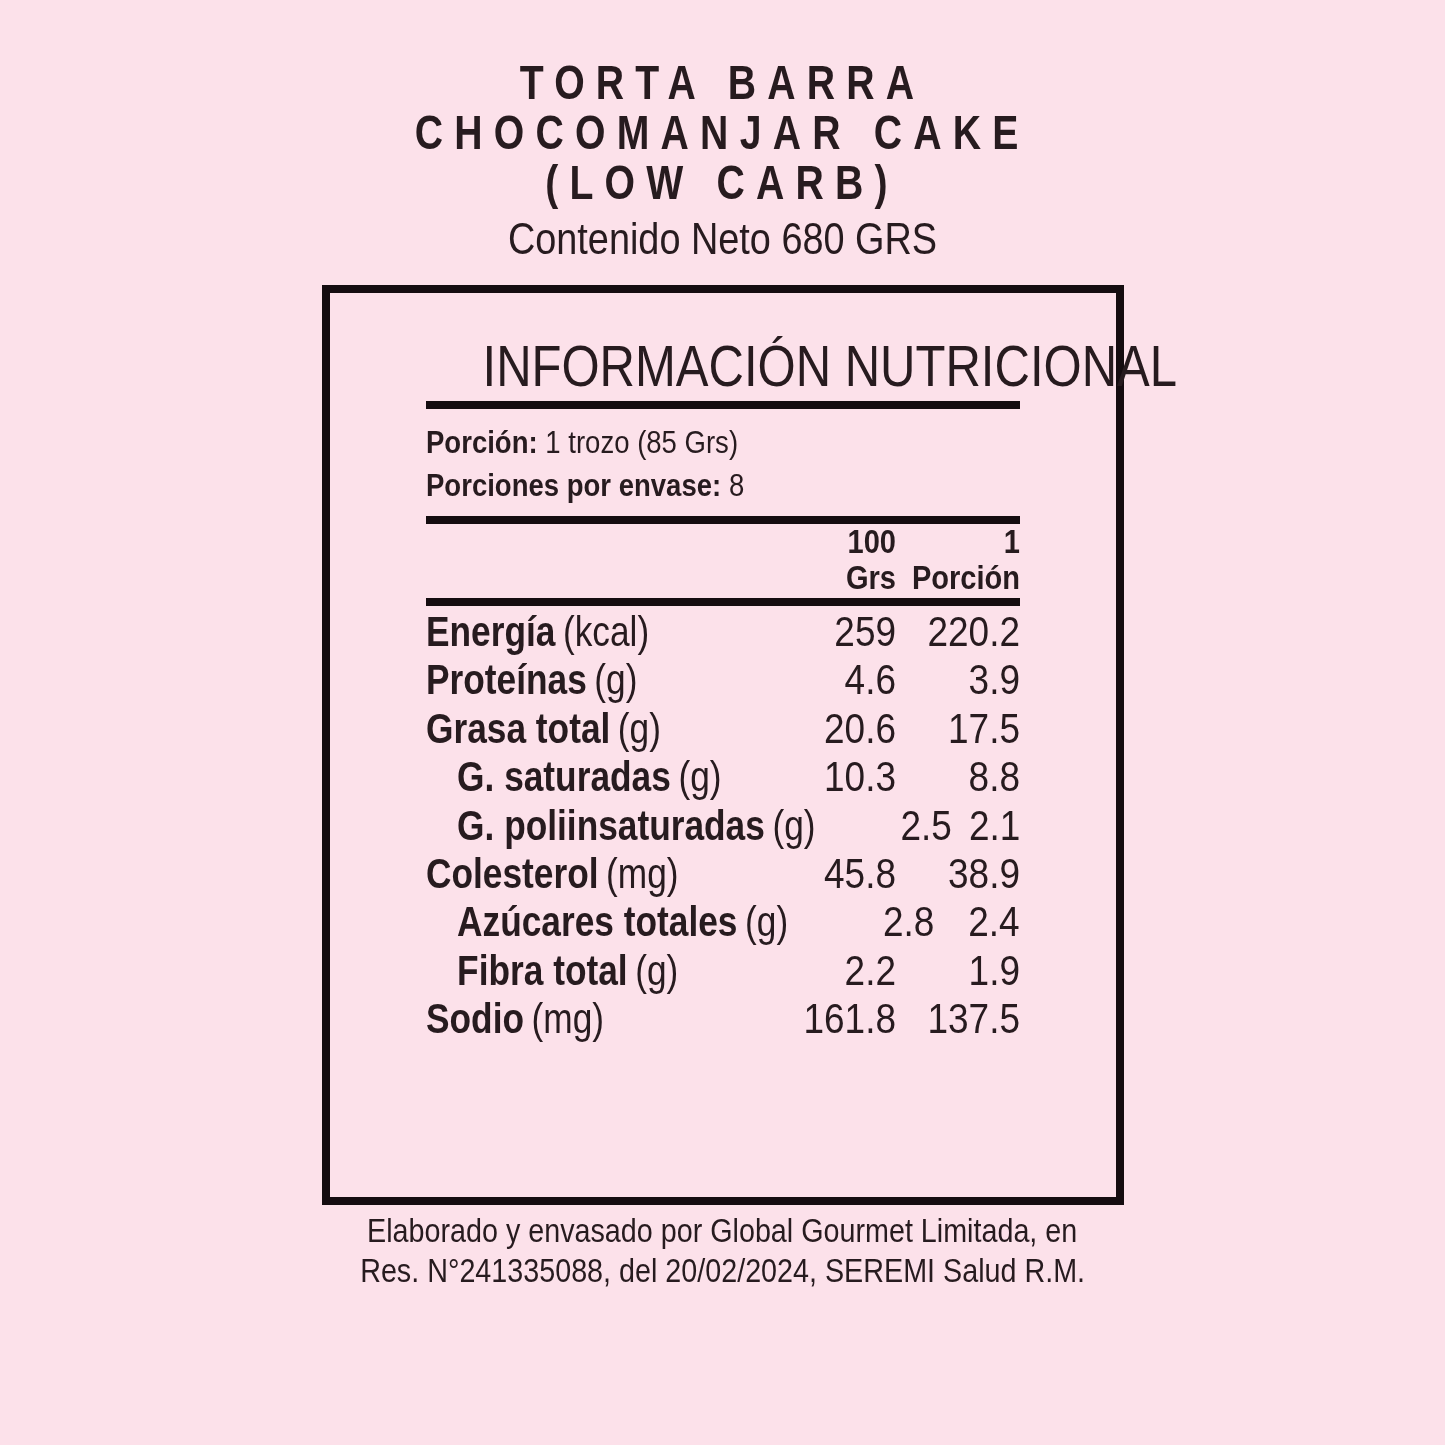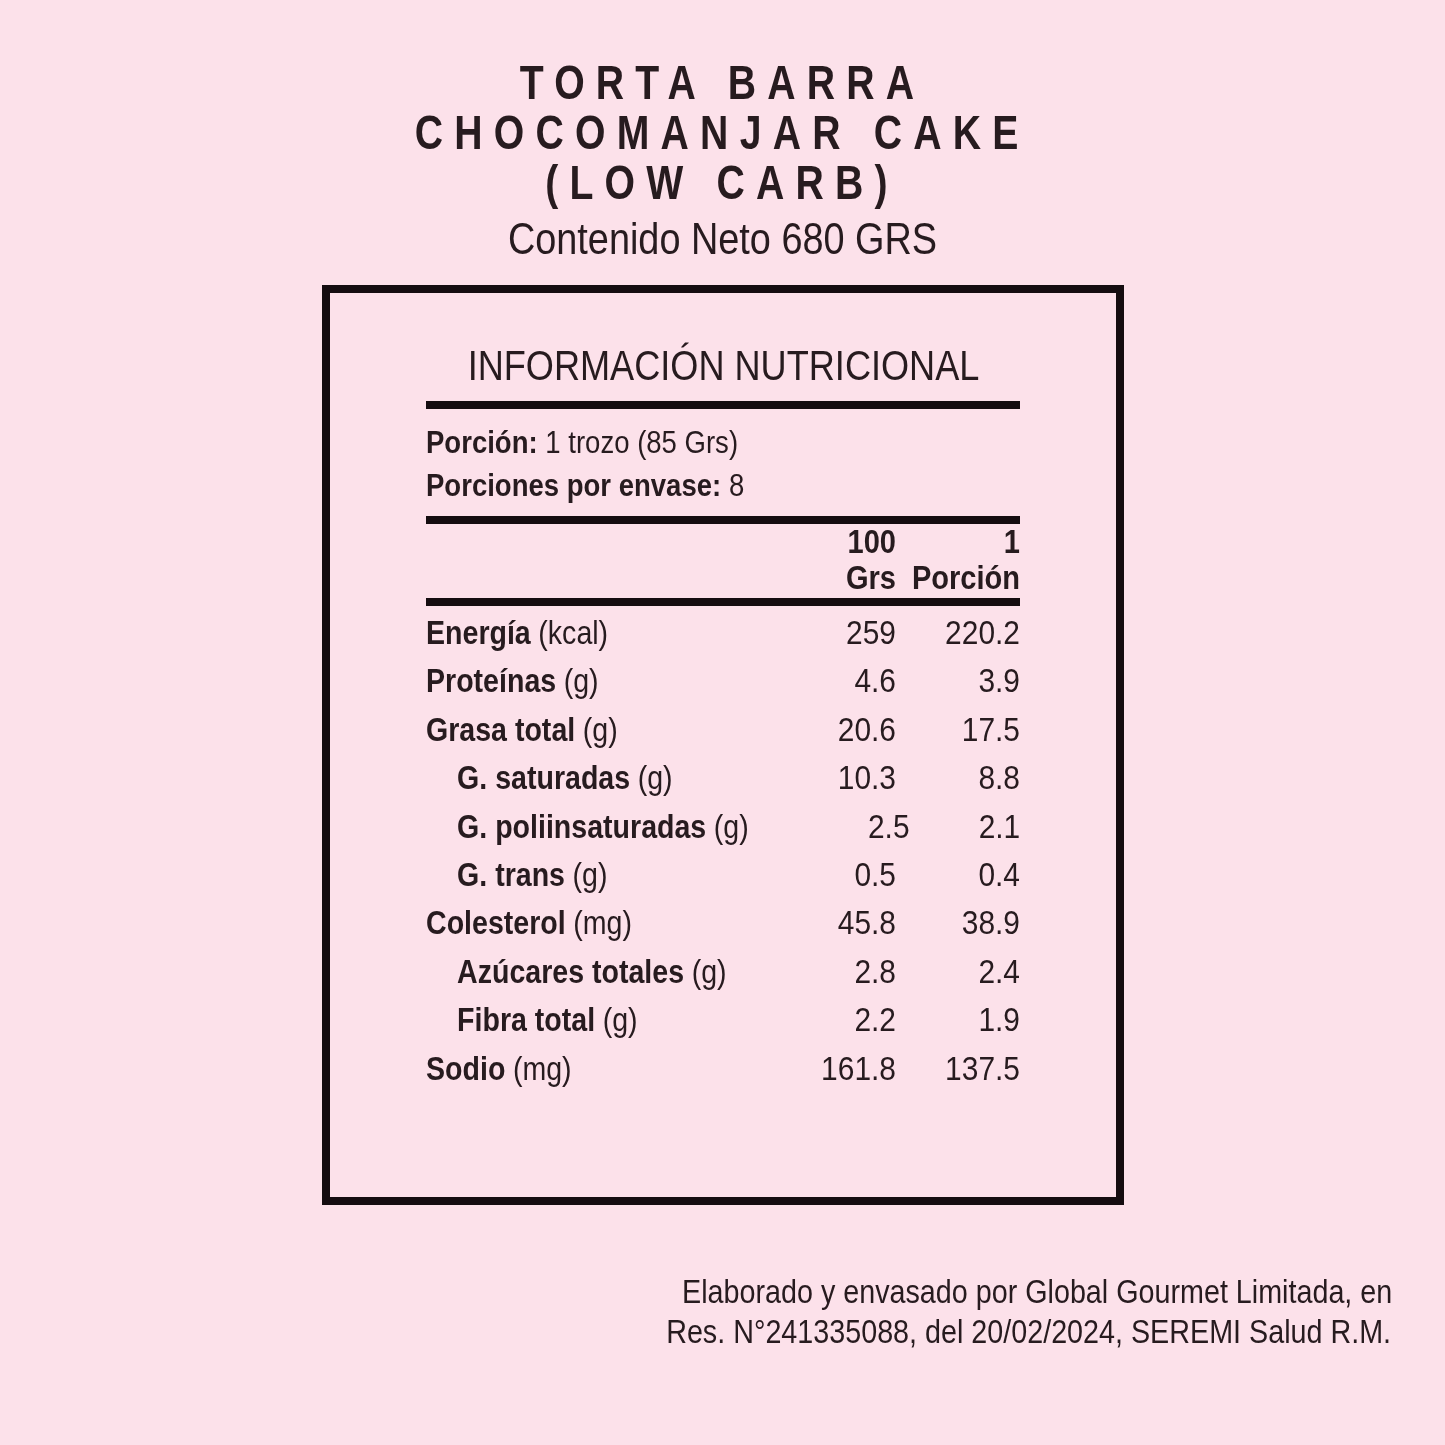"INFORMACIÓN NUTRICIONAL" .panel-title { font-size: 42px -> 57px }
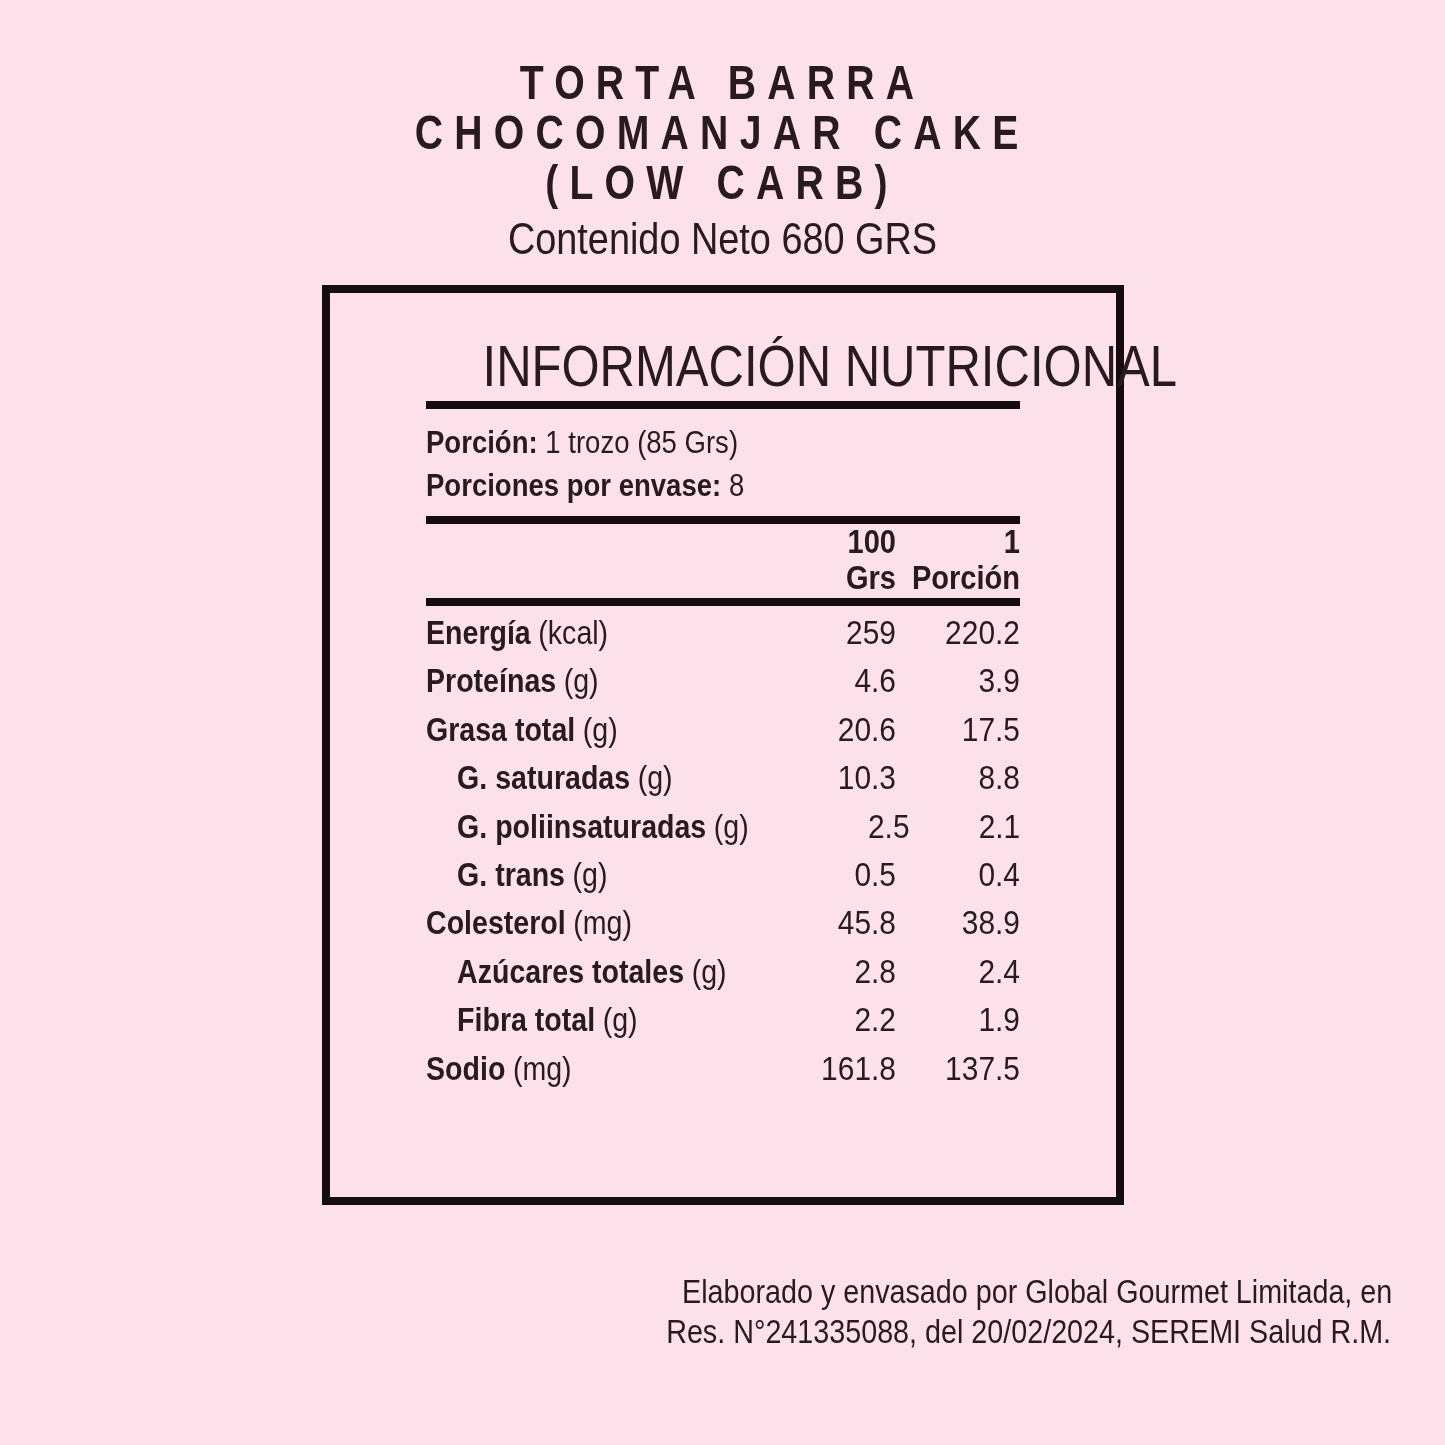"Energía (kcal)" .row { font-size: 34px -> 42px }
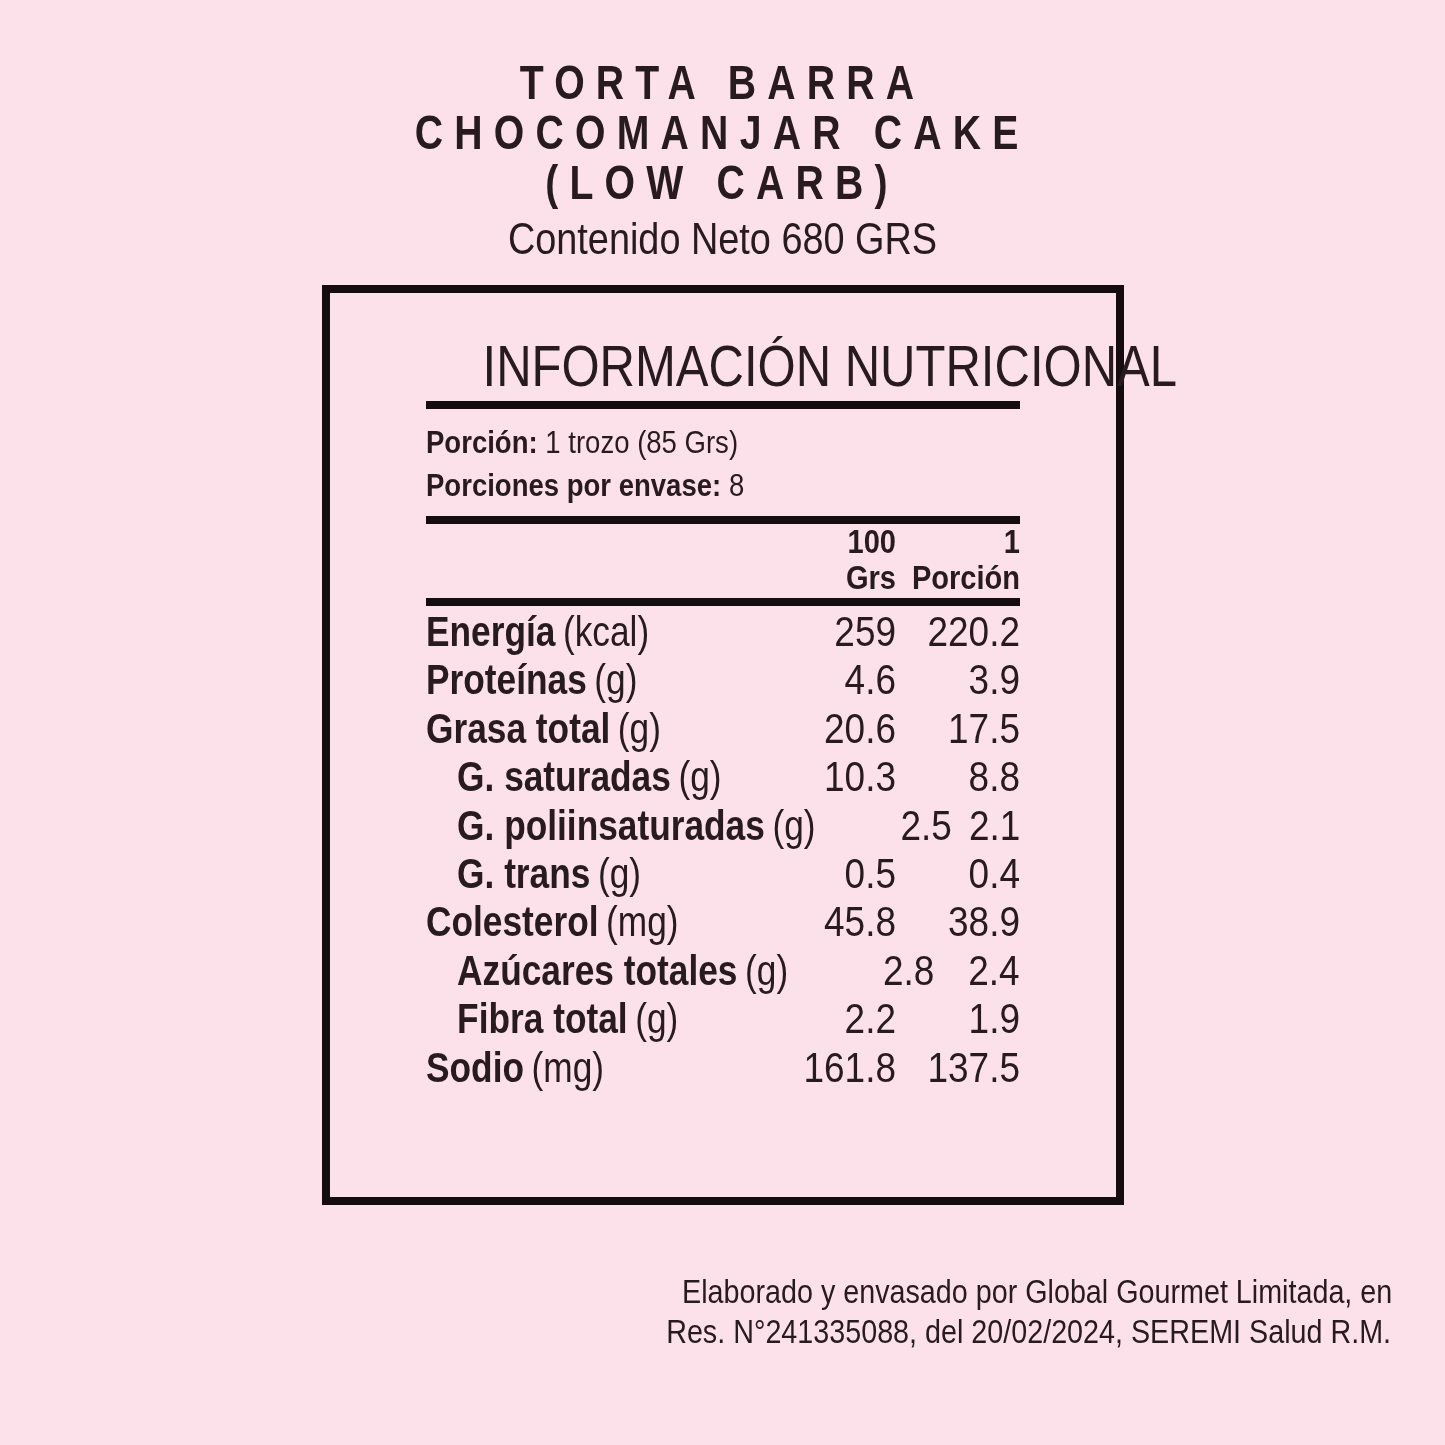"G. trans (g)" div.row { html: <div> <div><span>G. trans</span><span>(g)</span></div> <div>0.5</div> <div>0.4</div> </div> -> none }
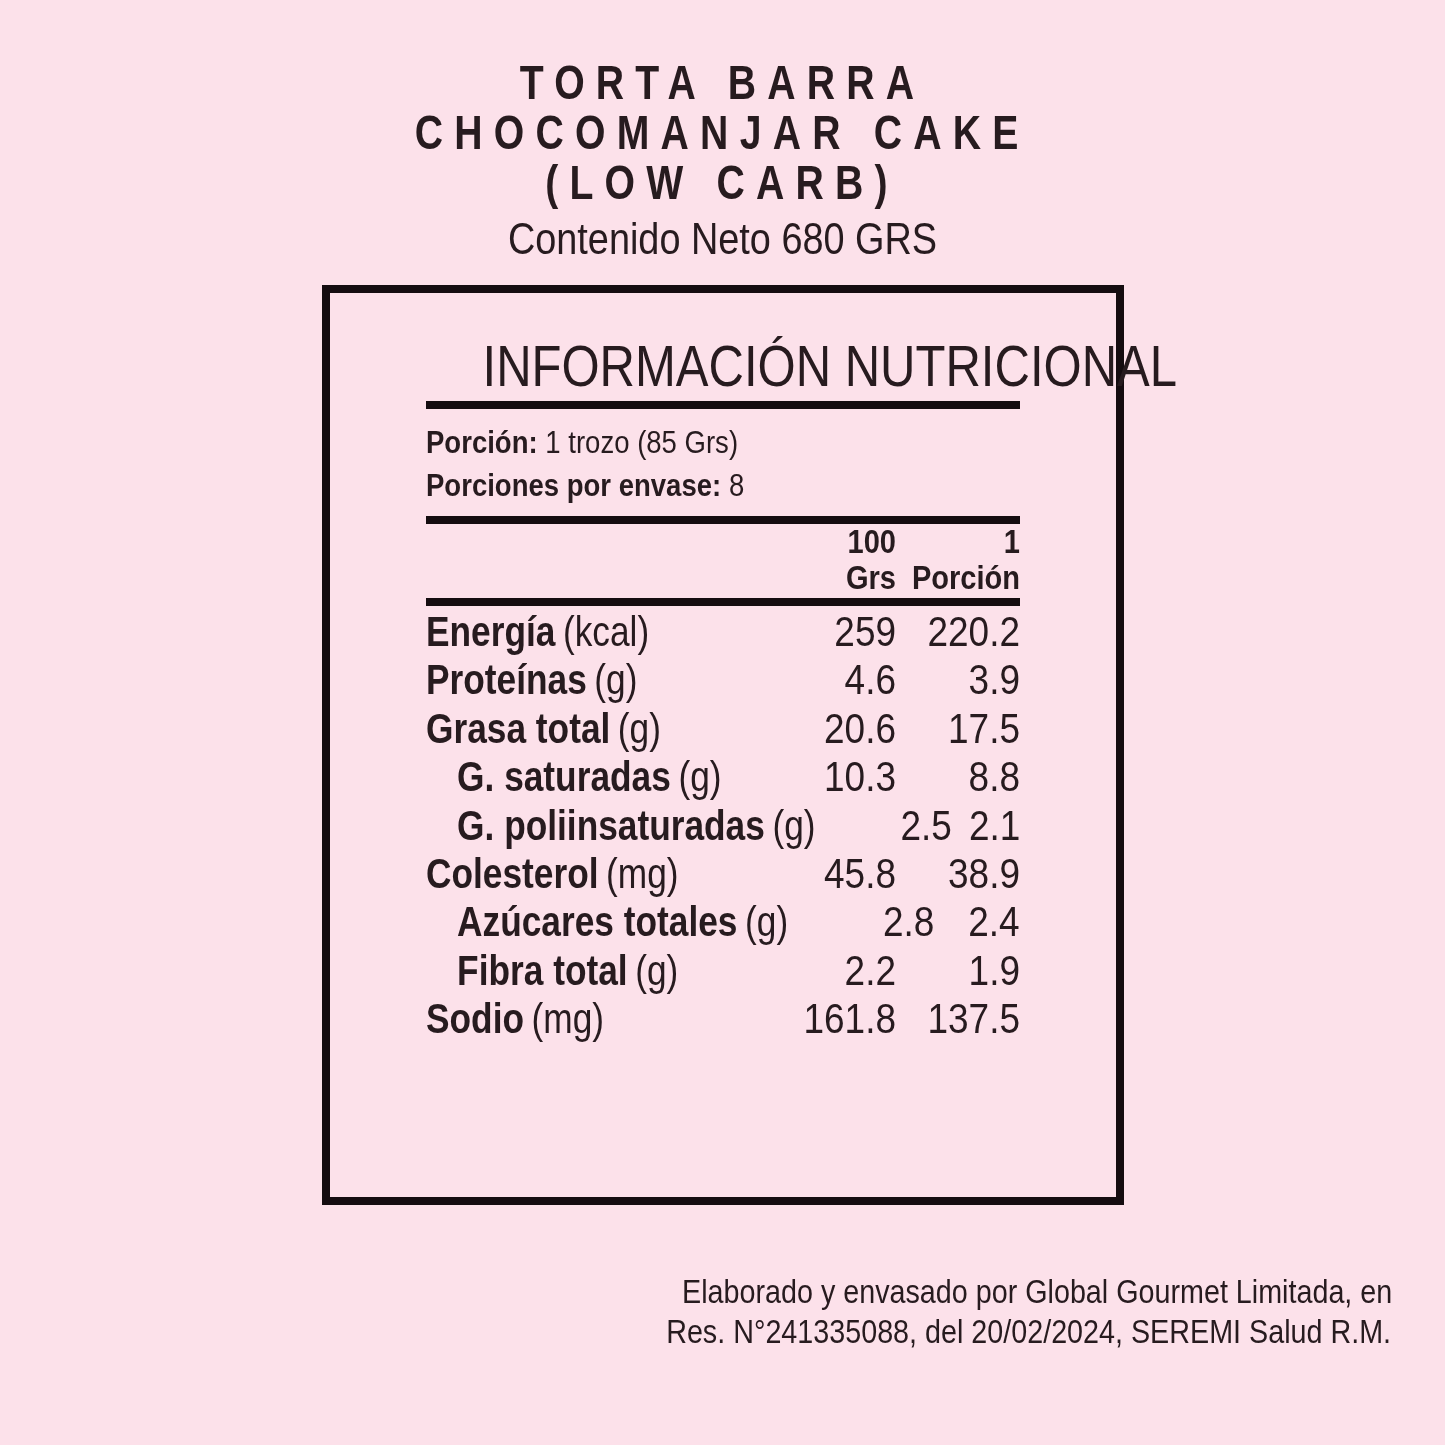"Elaborado y envasado por Global" .footer-block { text-align: right -> center; top: 1272px -> 1211px }
